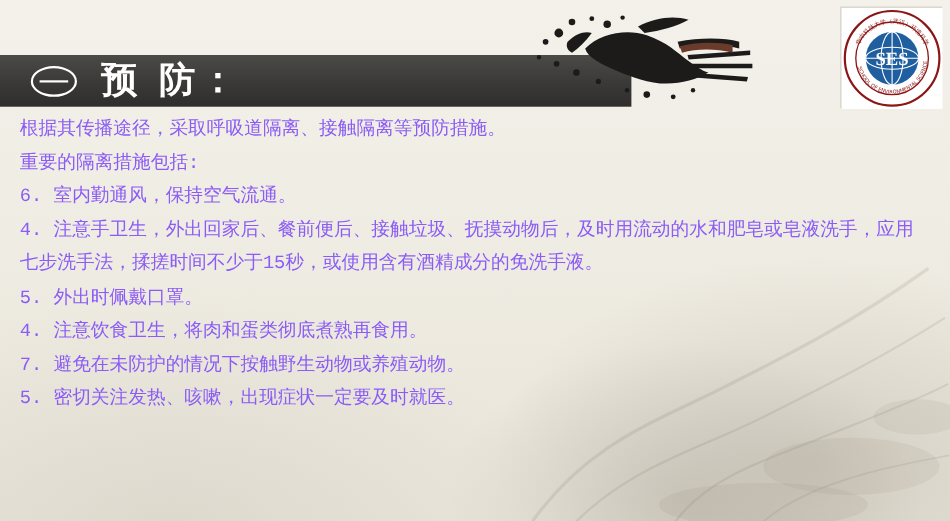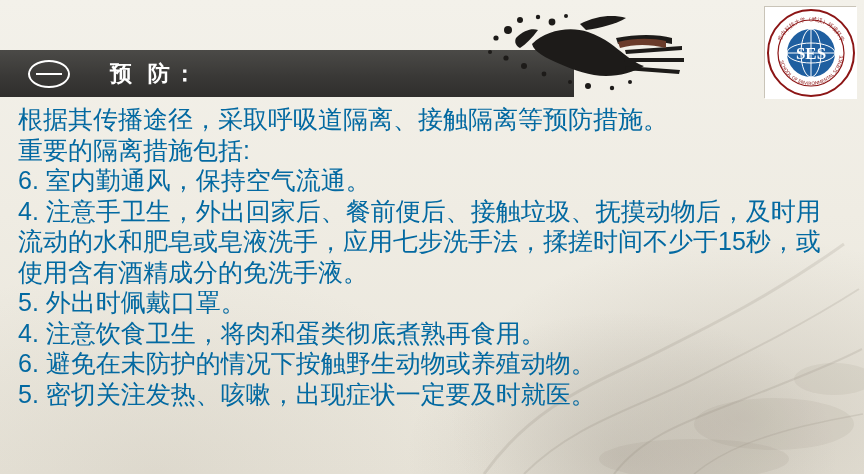"预 防：" .banner-title { font-size: 22px -> 33px; margin-left: 40px -> 22px }
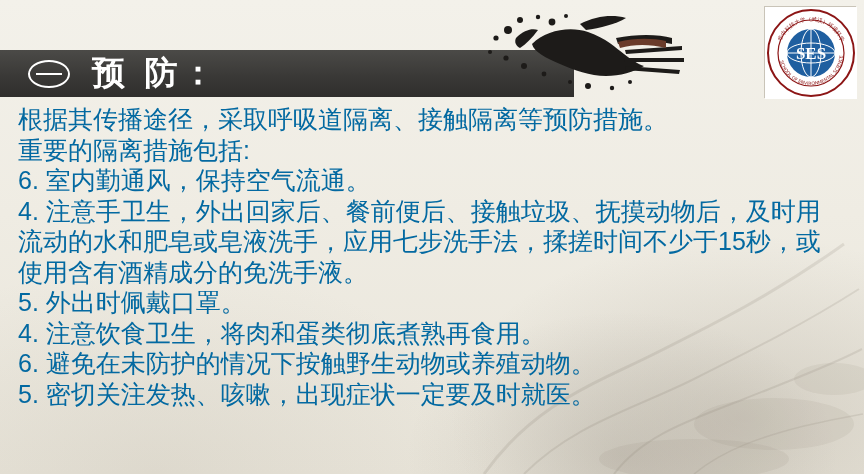"根据其传播途径，采取呼吸道隔离、接触隔离等预防措施。" .body-text { color: #0369a1 -> #8b5cf6; font-family: Liberation Sans, sans-serif -> Liberation Mono, monospace; font-size: 25px -> 17px }
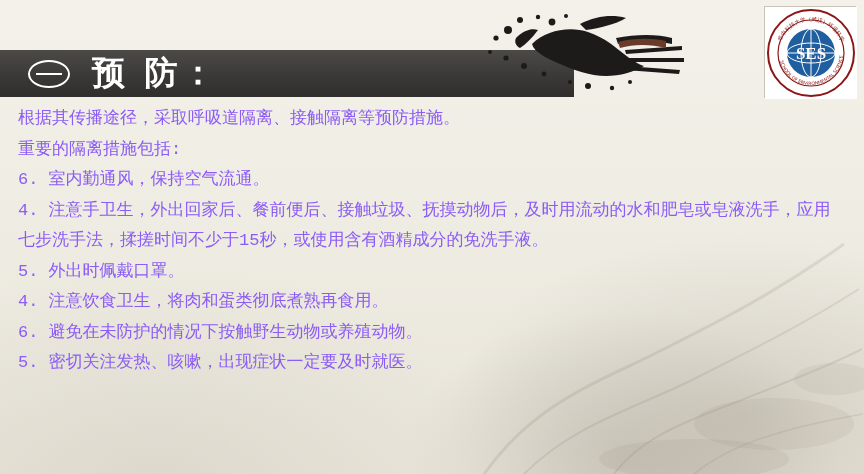"6. 避免在未防护的情况下按触野生动物或养殖动物。" p.line { text: 6 -> 7 }
